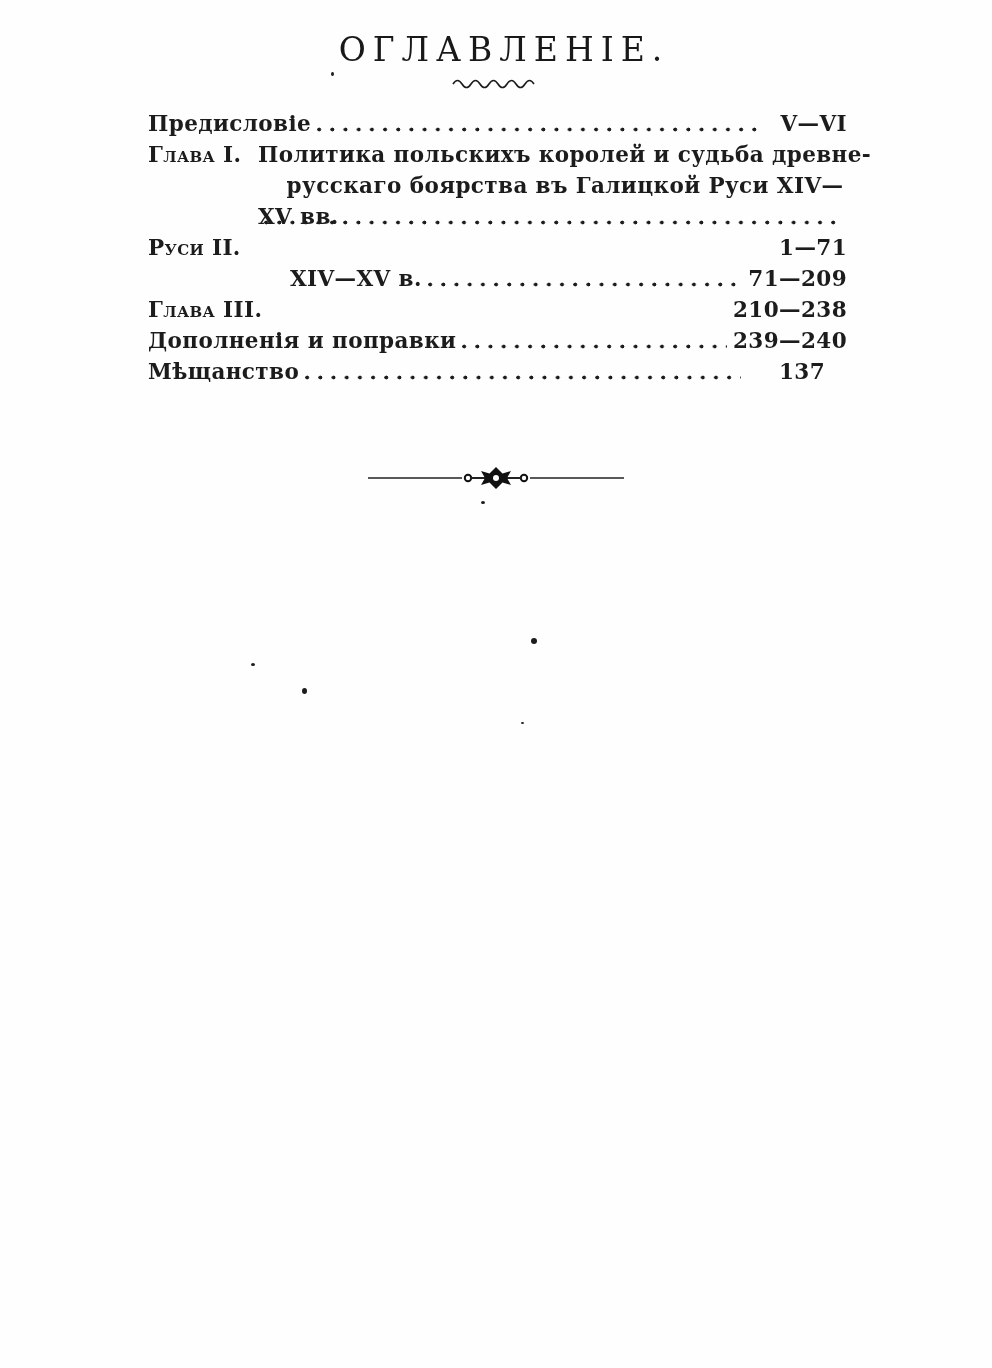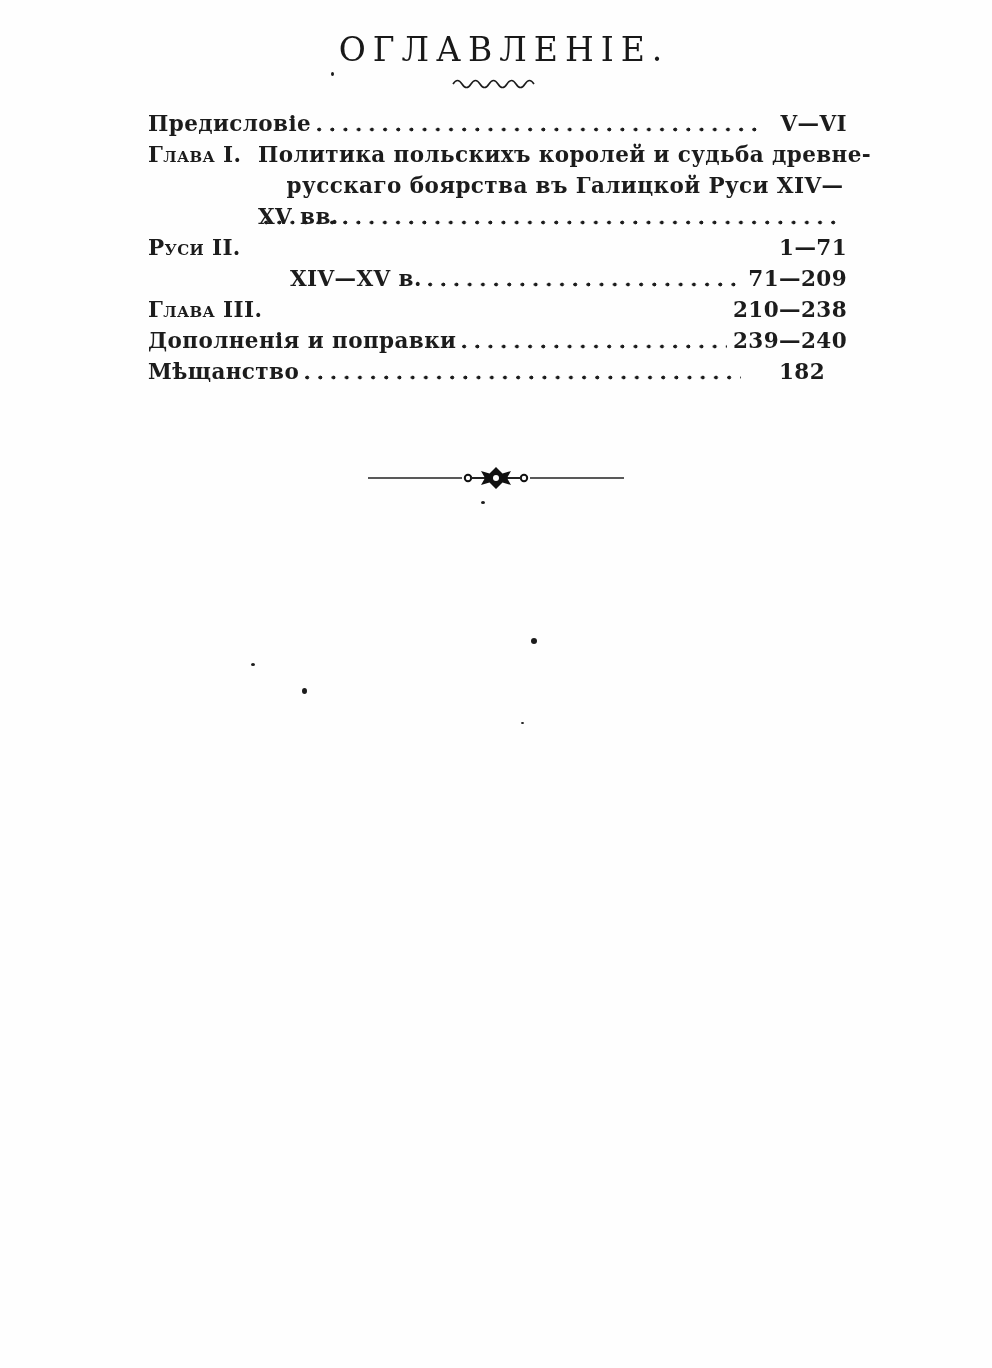"182" span.pages { text: 182 -> 137 }
